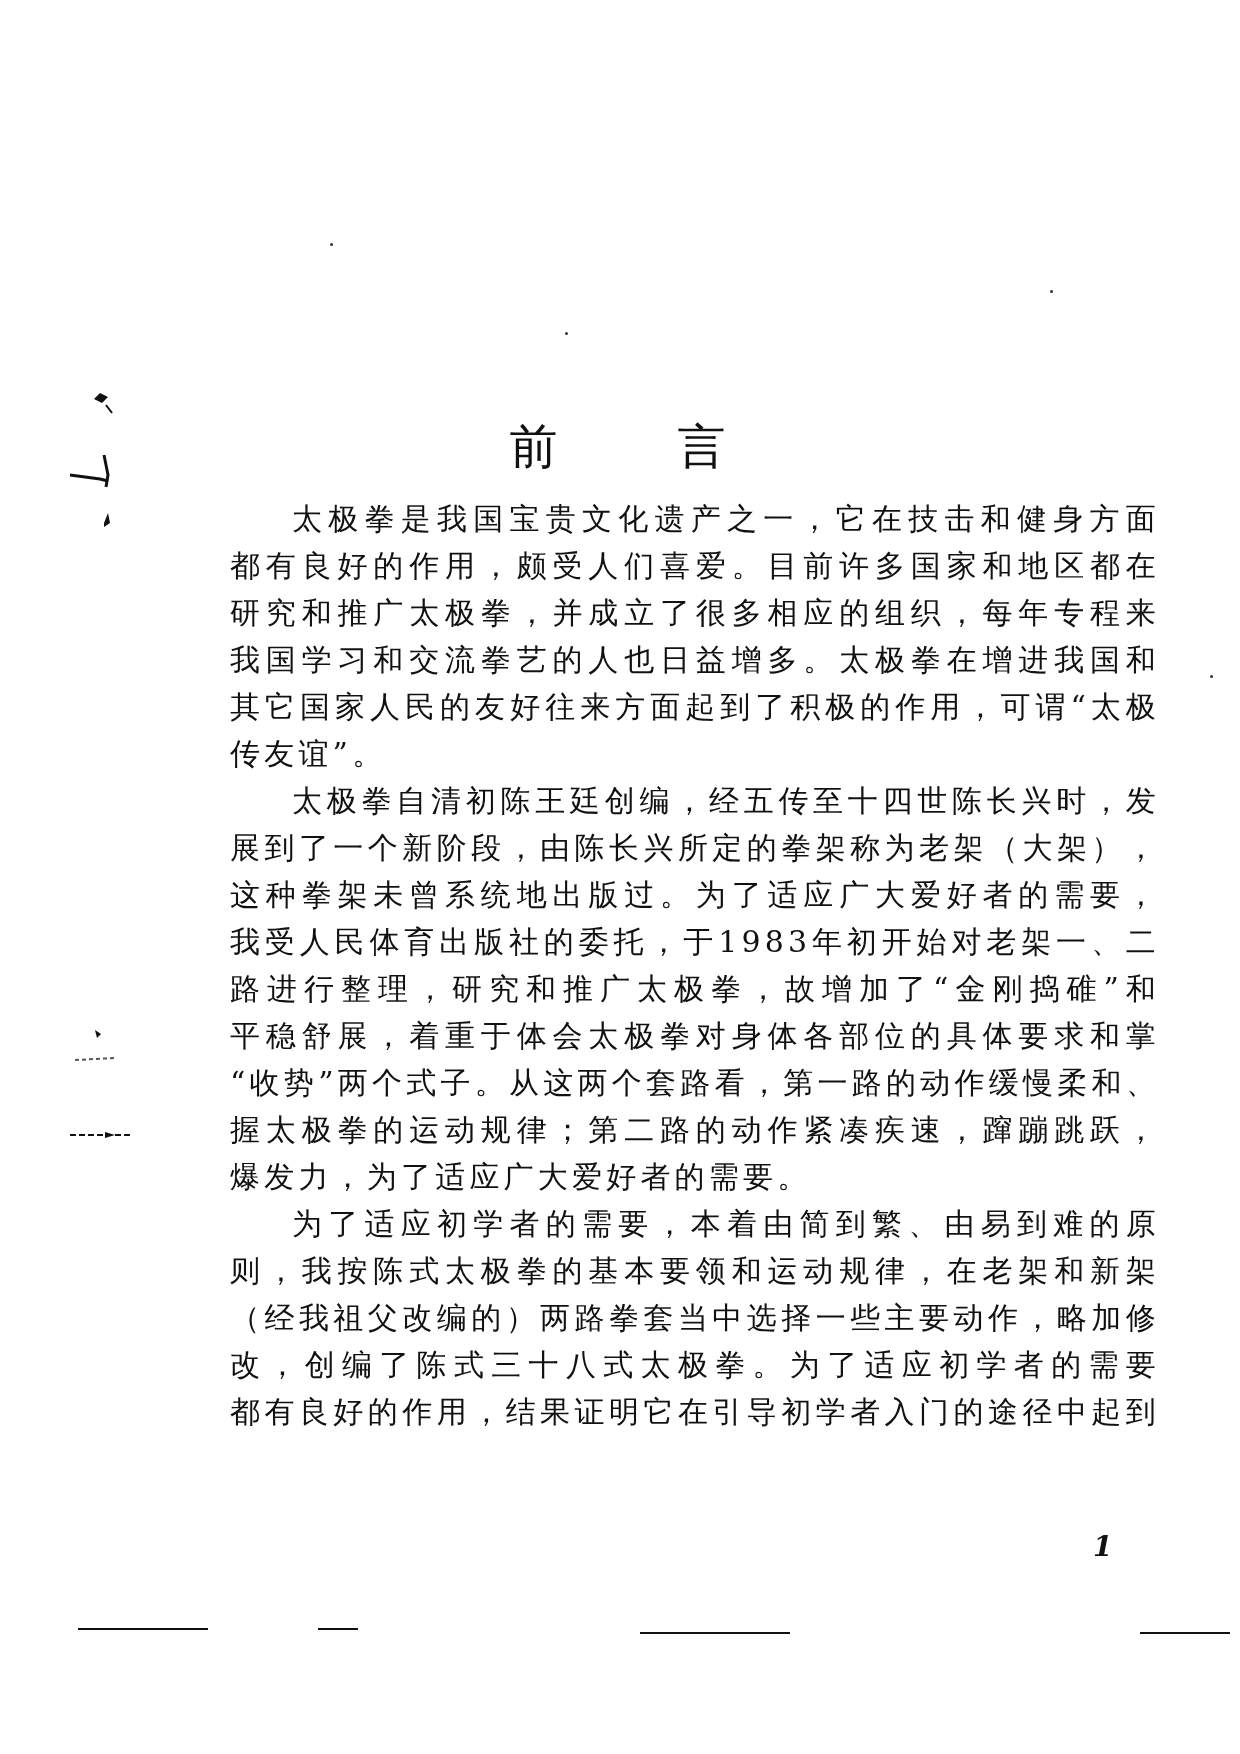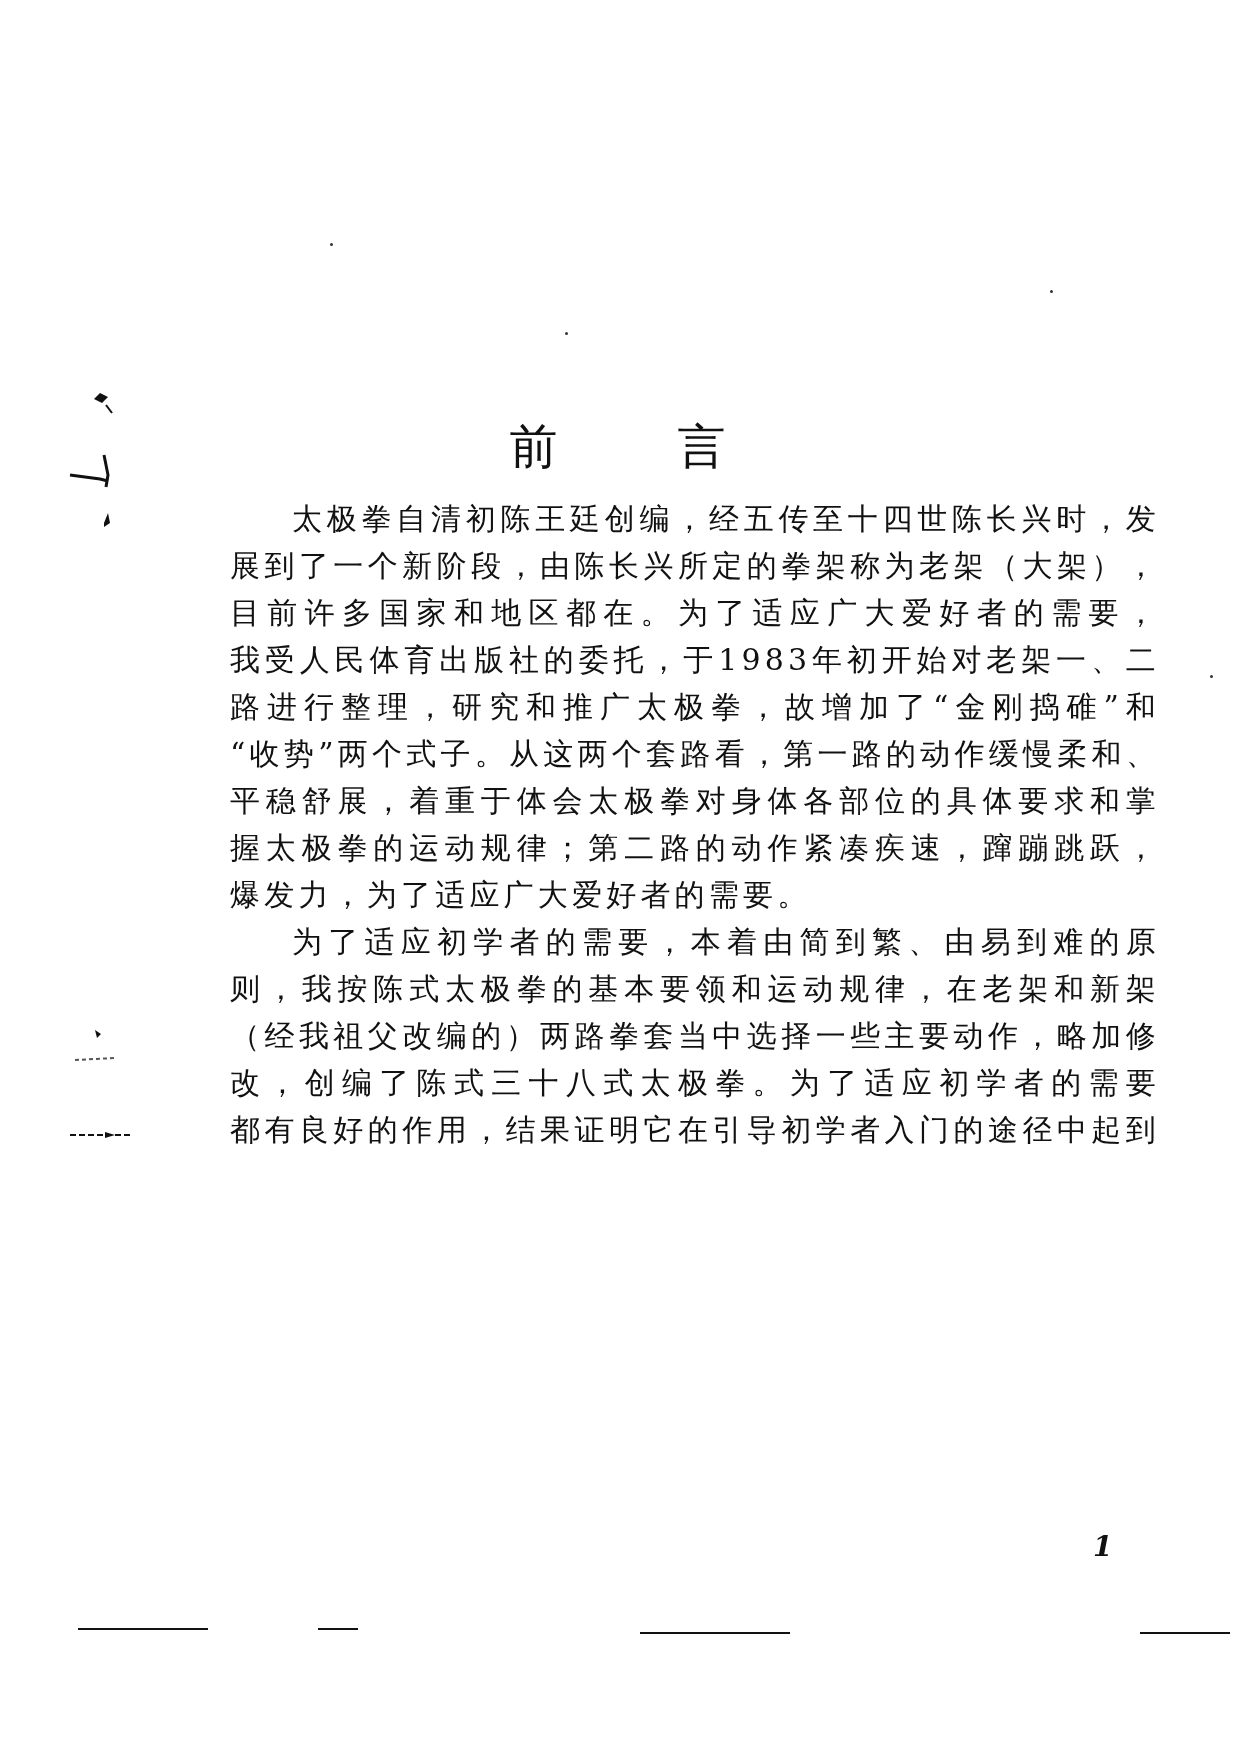"太极拳是我国宝贵文化遗产之一，它在技击和健身方面" p.para { html: none -> <p> <span>太极拳是我国宝贵文化遗产之一，它在技击和健身方面</span> <span>都有良好的作用，颇受人们喜爱。目前许多国家和地区都在</span> <span>研究和推广太极拳，并成立了很多相应的组织，每年专程来</span> <span>我国学习和交流拳艺的人也日益增多。太极拳在增进我国和</span> <span>其它国家人民的友好往来方面起到了积极的作用，可谓“太极</span> <span>传友谊”。</span> </p> }
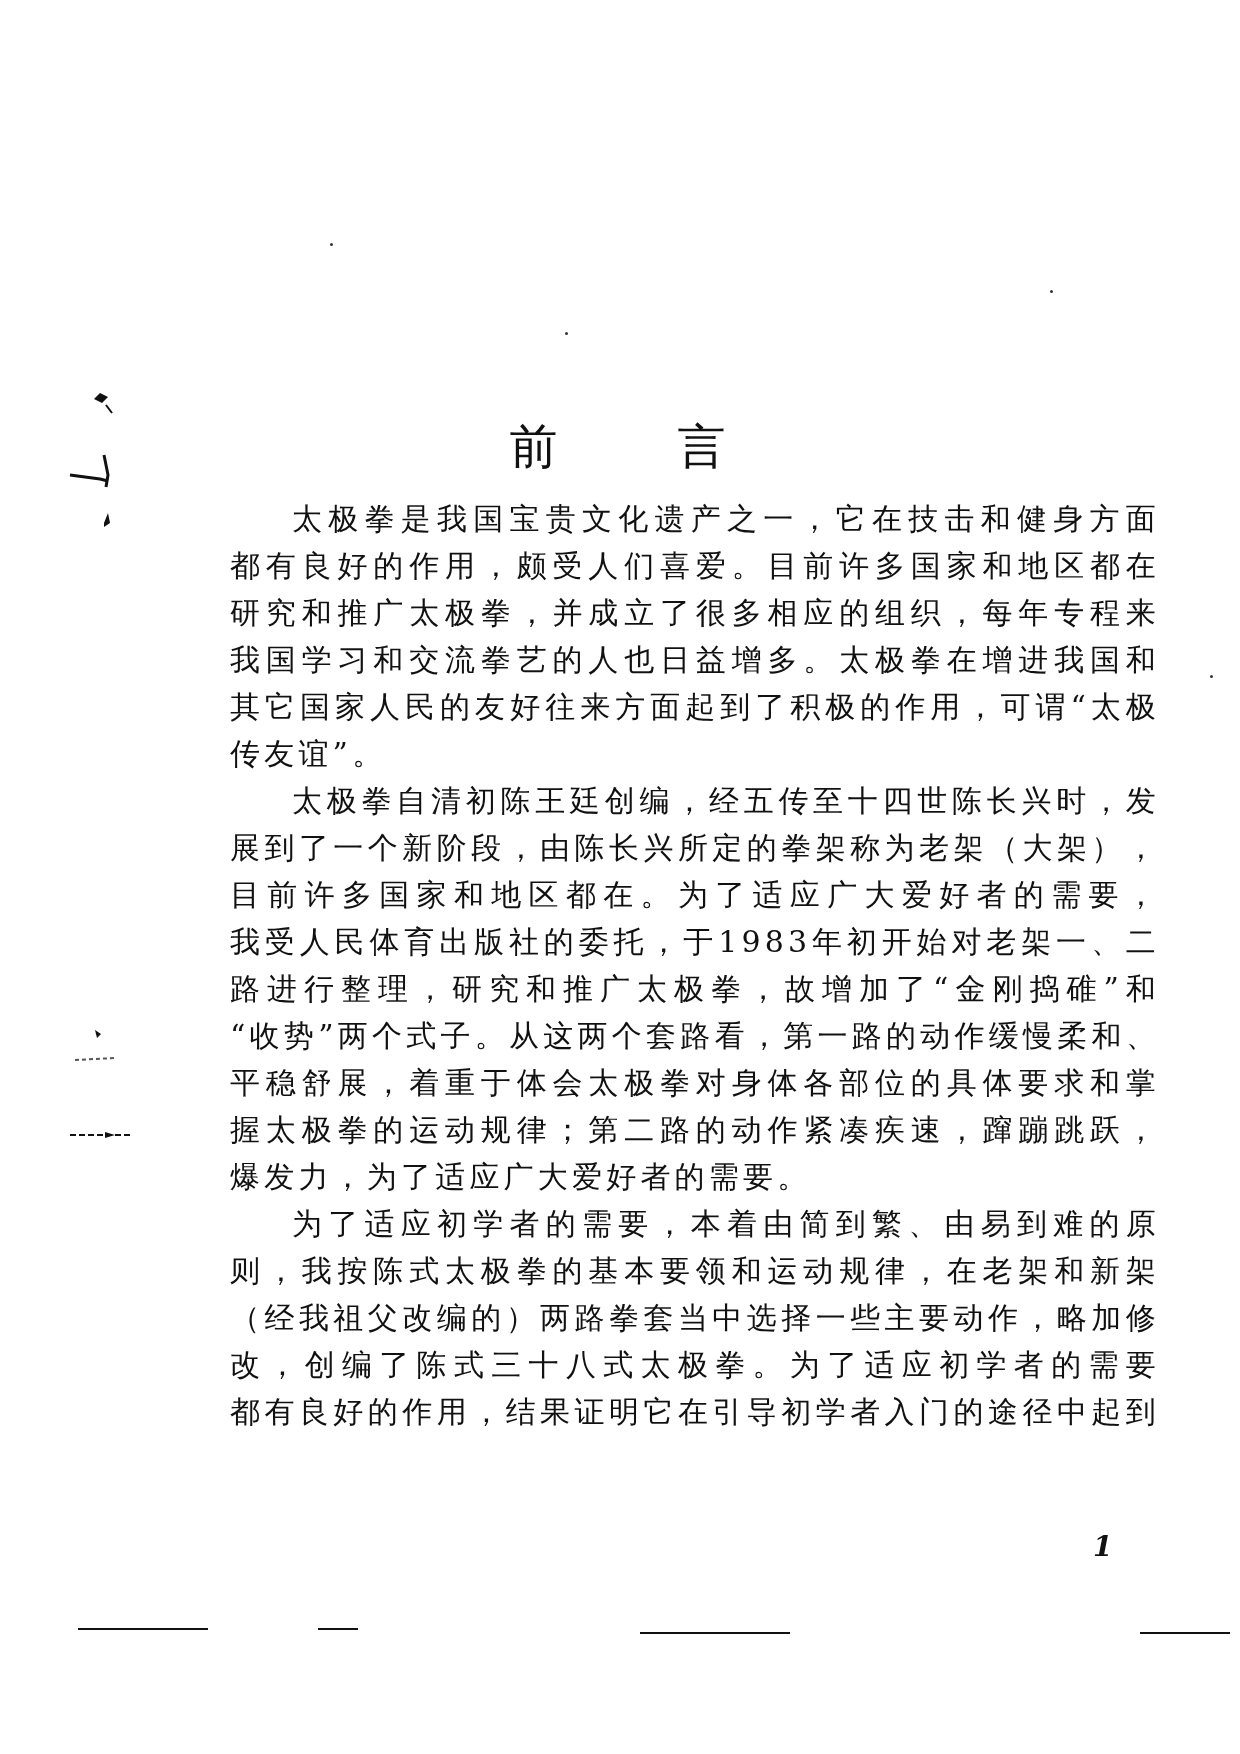"目前许多国家和地区都在。为了适应广大爱好者的需要，" span.line { text: 目前许多国家和地区都在 -> 这种拳架未曾系统地出版过 }
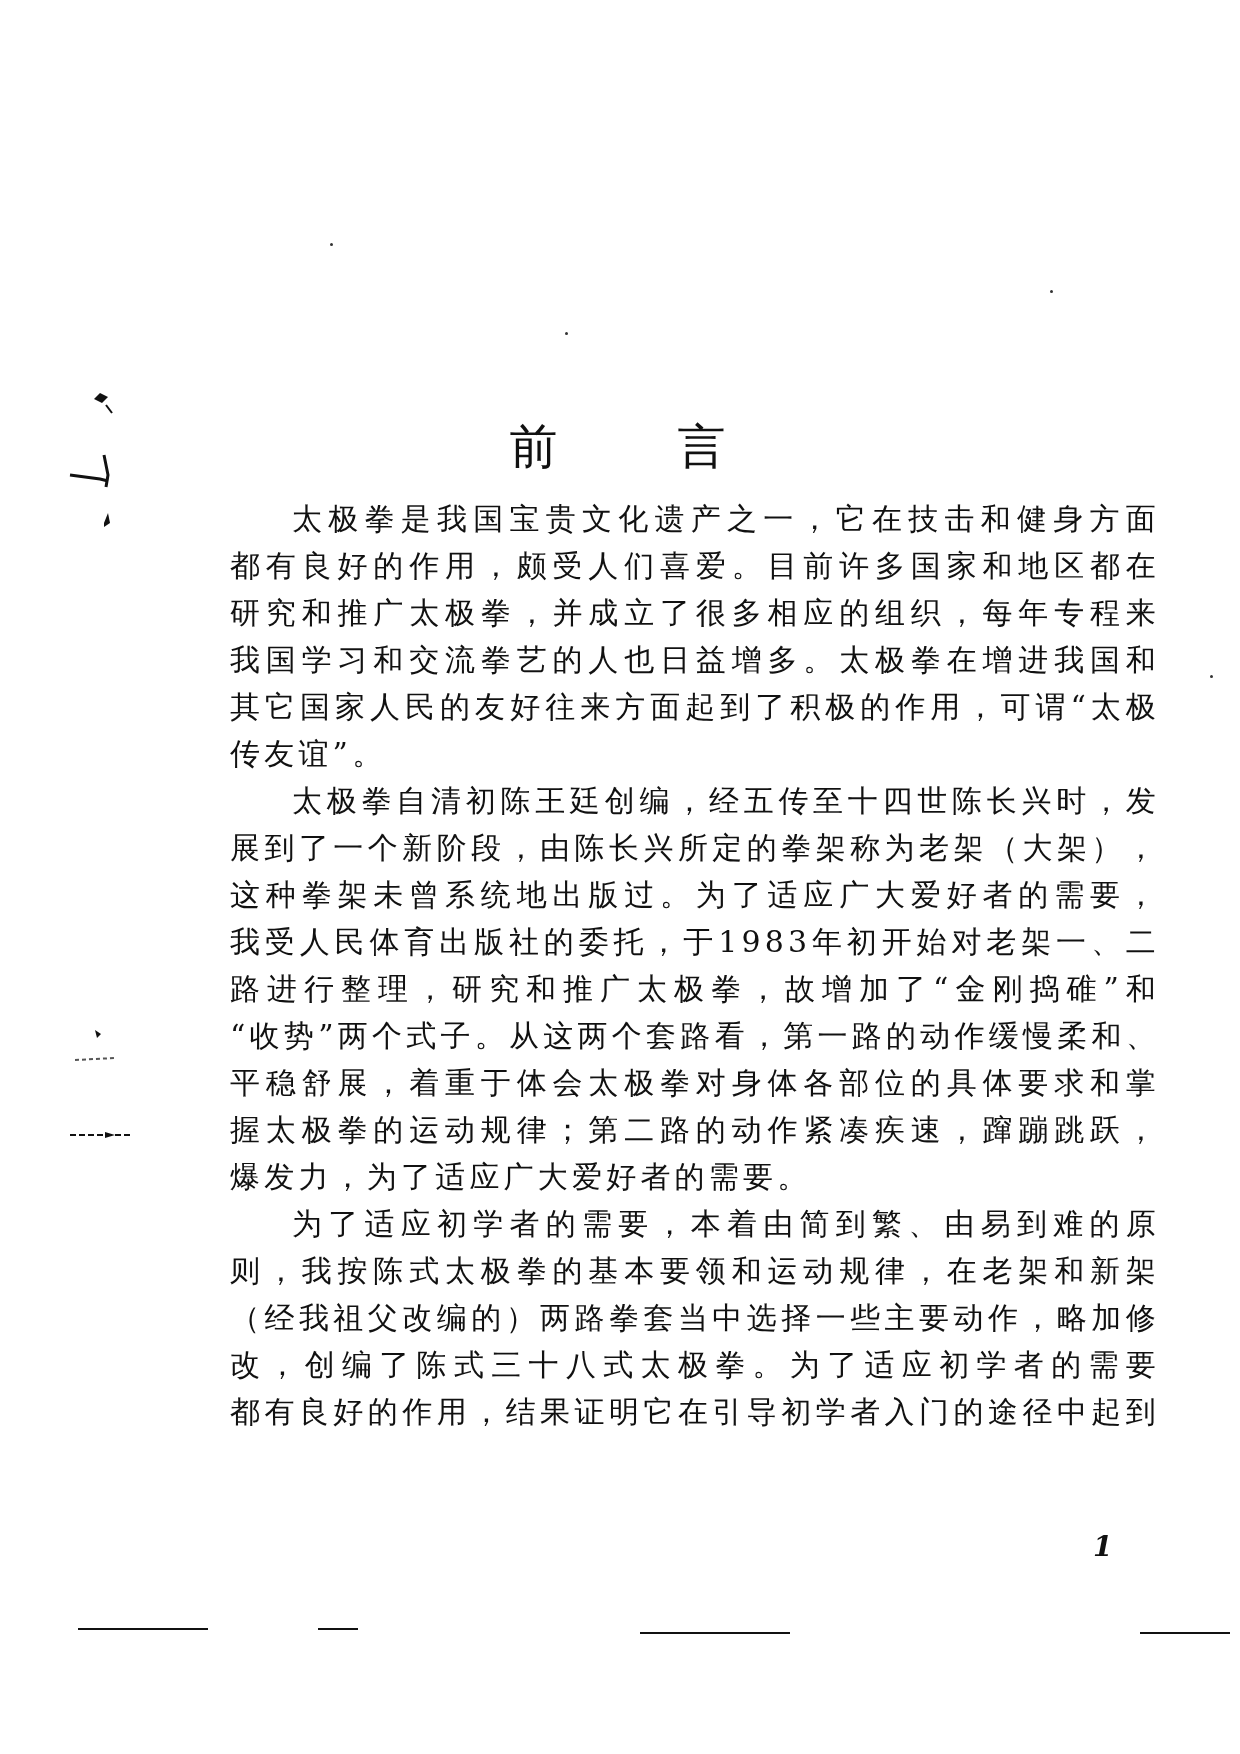"“收势”两个式子。从这两个套路看，第一路的动作缓慢柔和、" span.line { order: before "平稳舒展，着重于体会太极拳对身体各部位的具体要求和掌" -> after "平稳舒展，着重于体会太极拳对身体各部位的具体要求和掌" }
